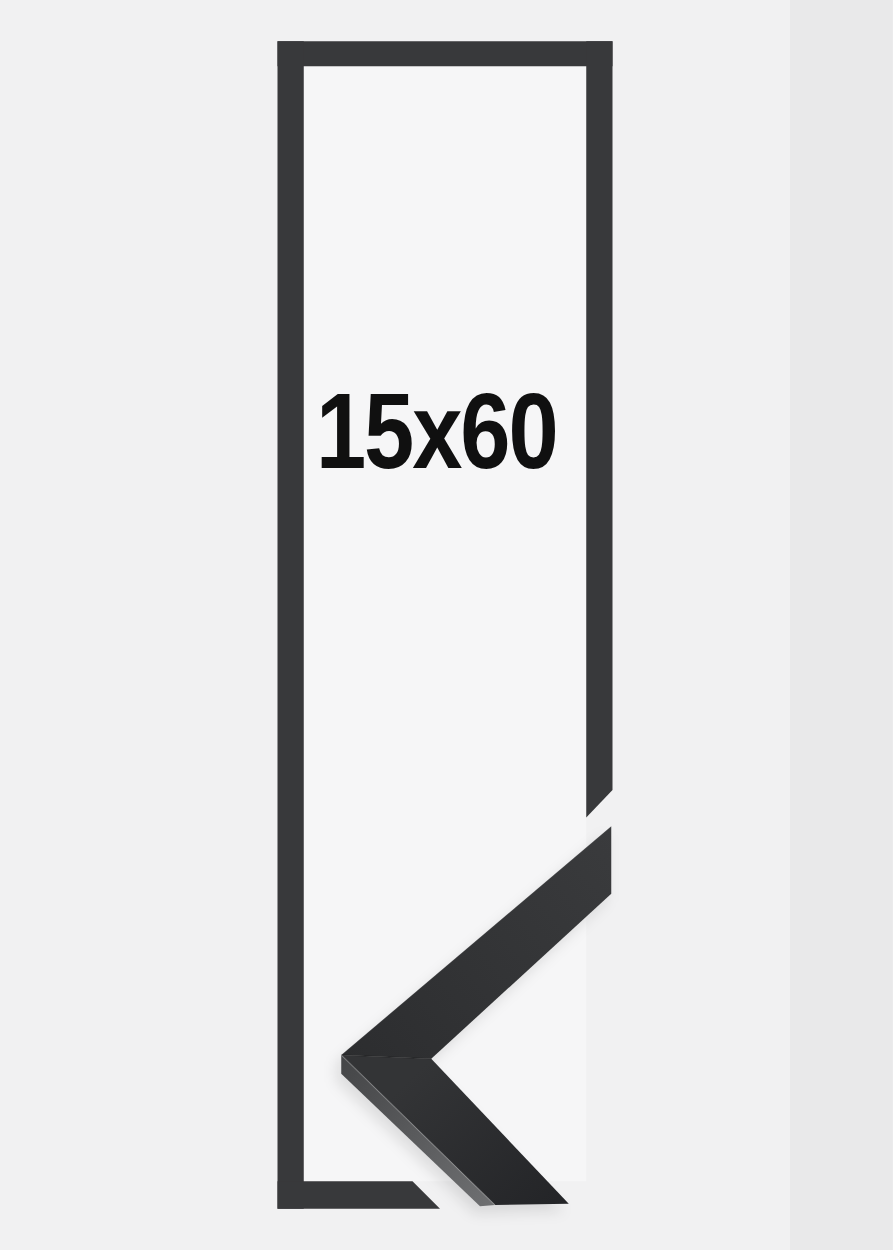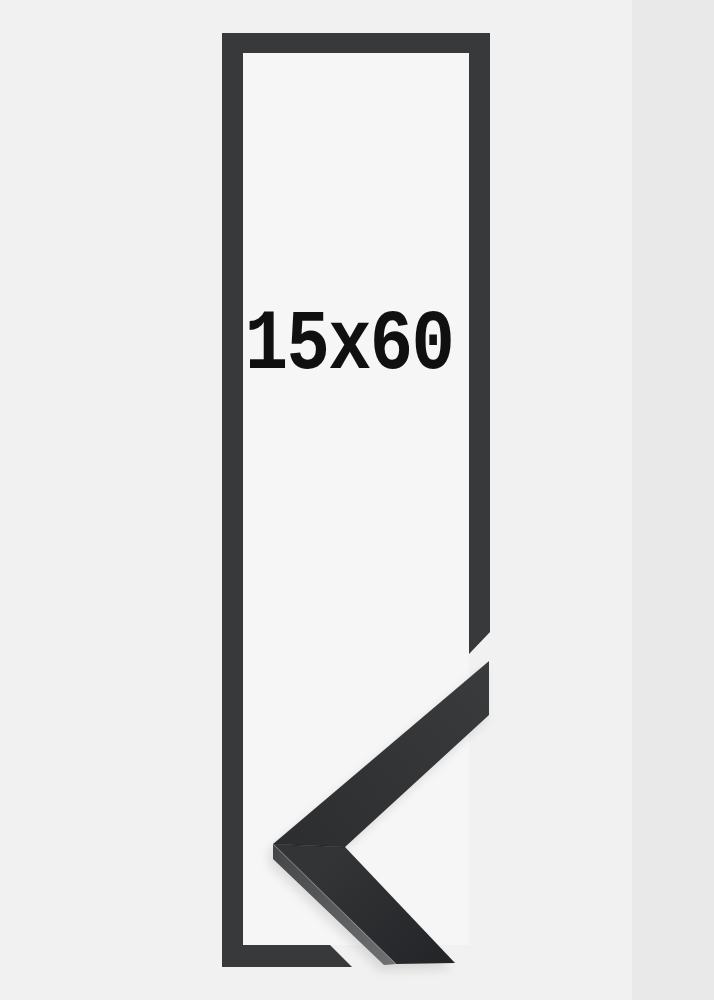"15x60" .stage { font-family: Liberation Mono, monospace -> Liberation Sans, sans-serif }
